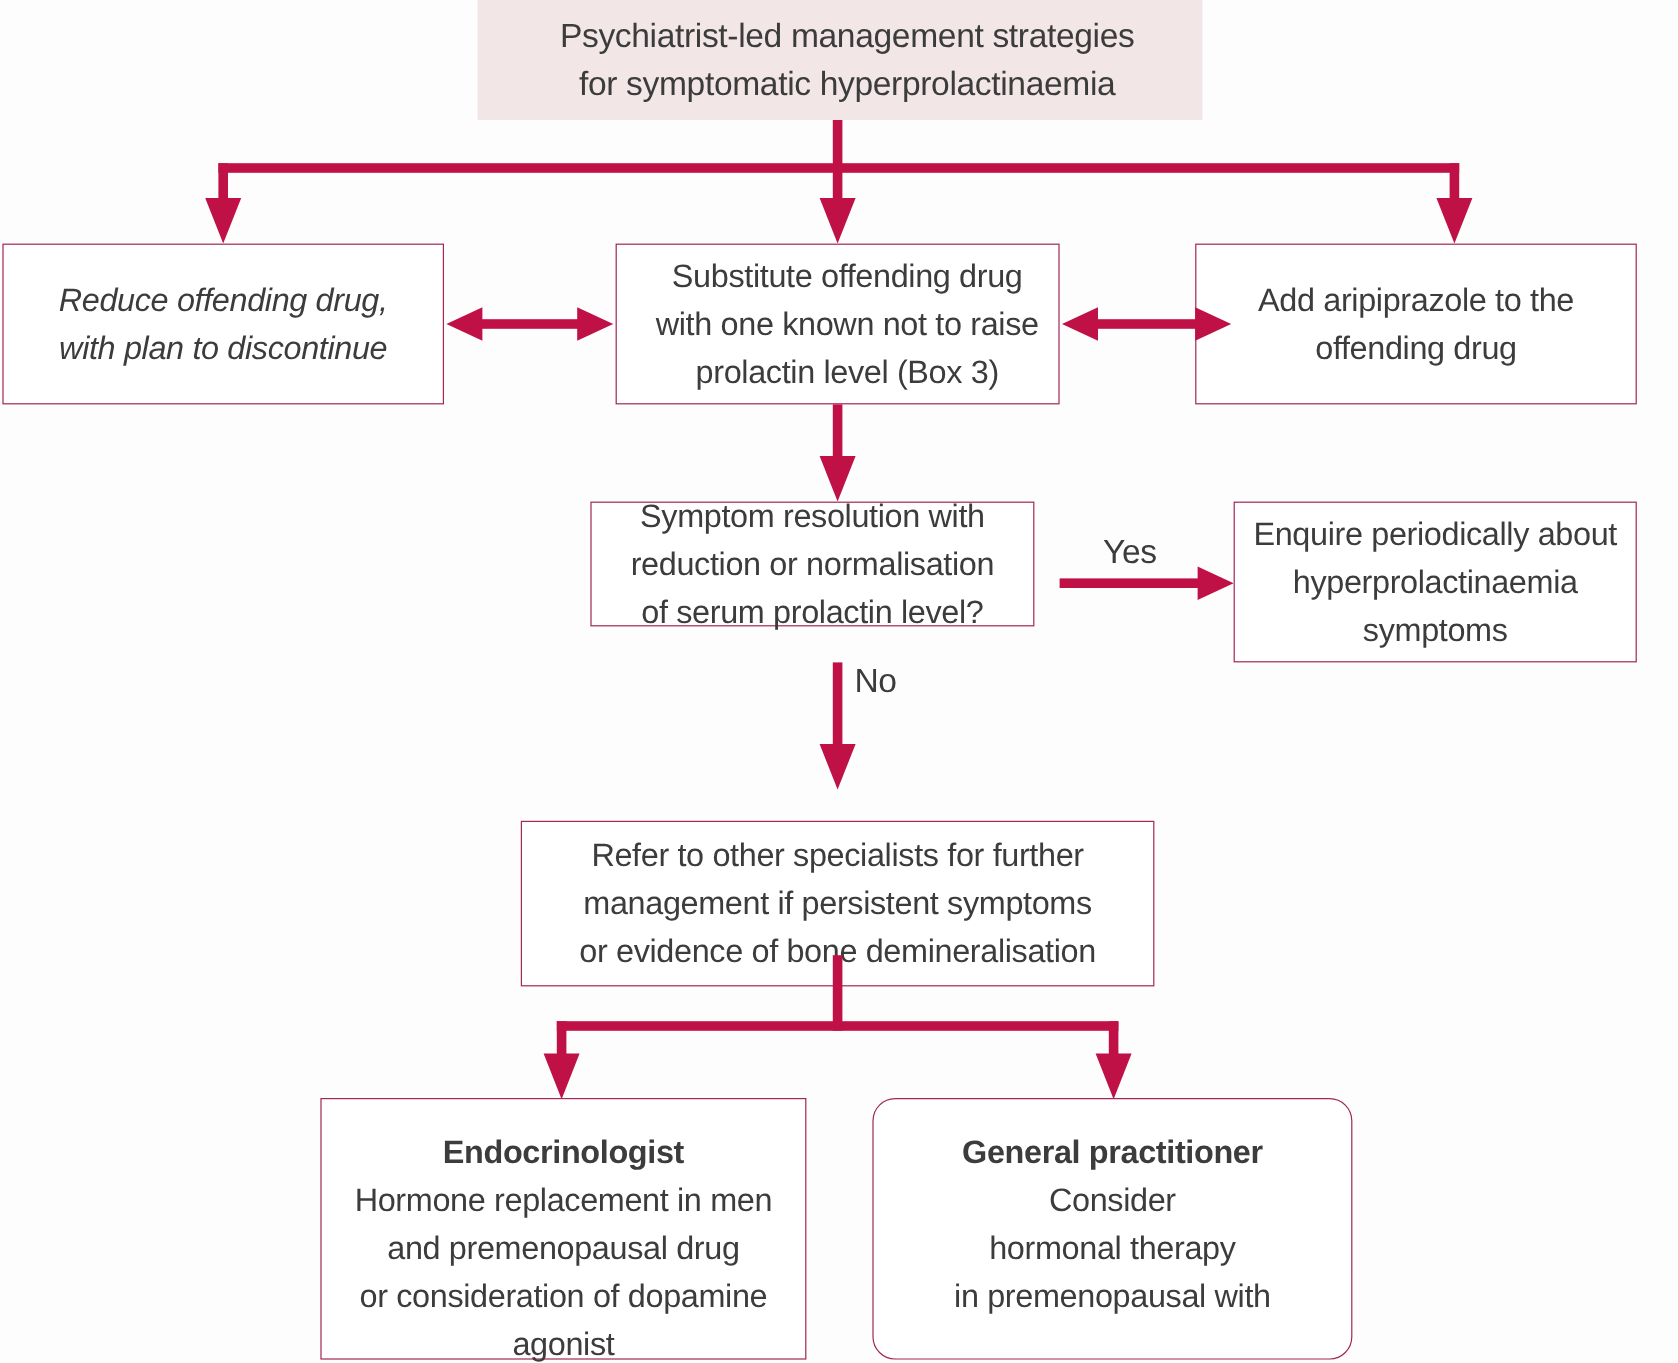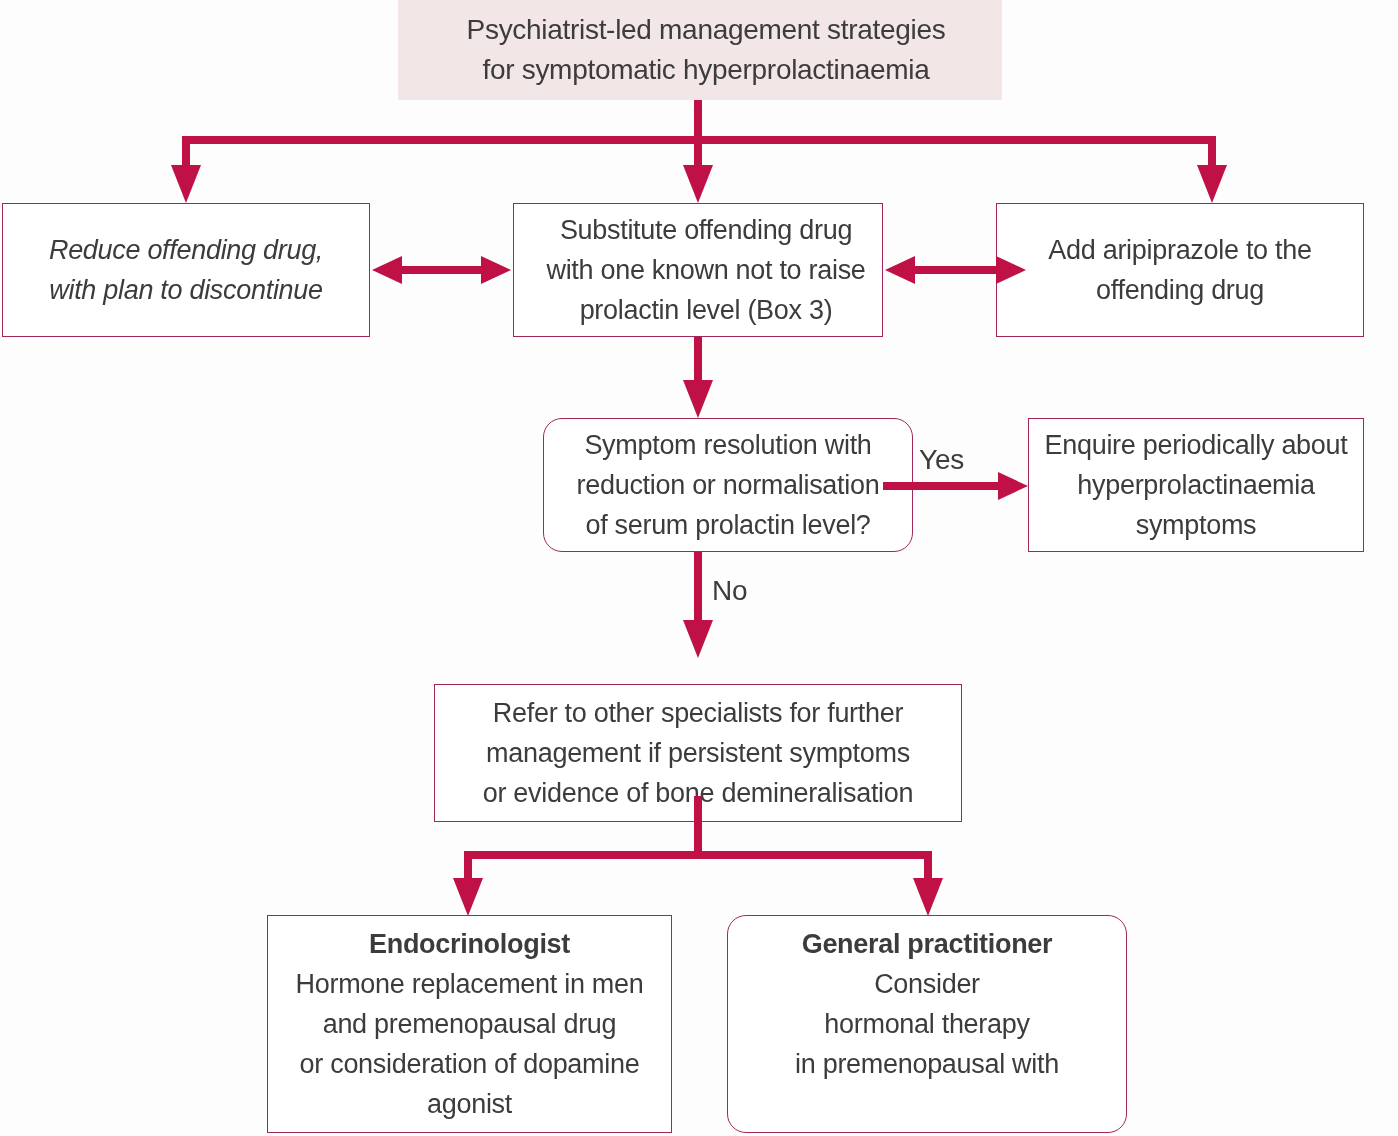"Symptom resolution with" div.node { border-radius: 19px -> none; height: 134px -> 104px; left: 543px -> 492px }
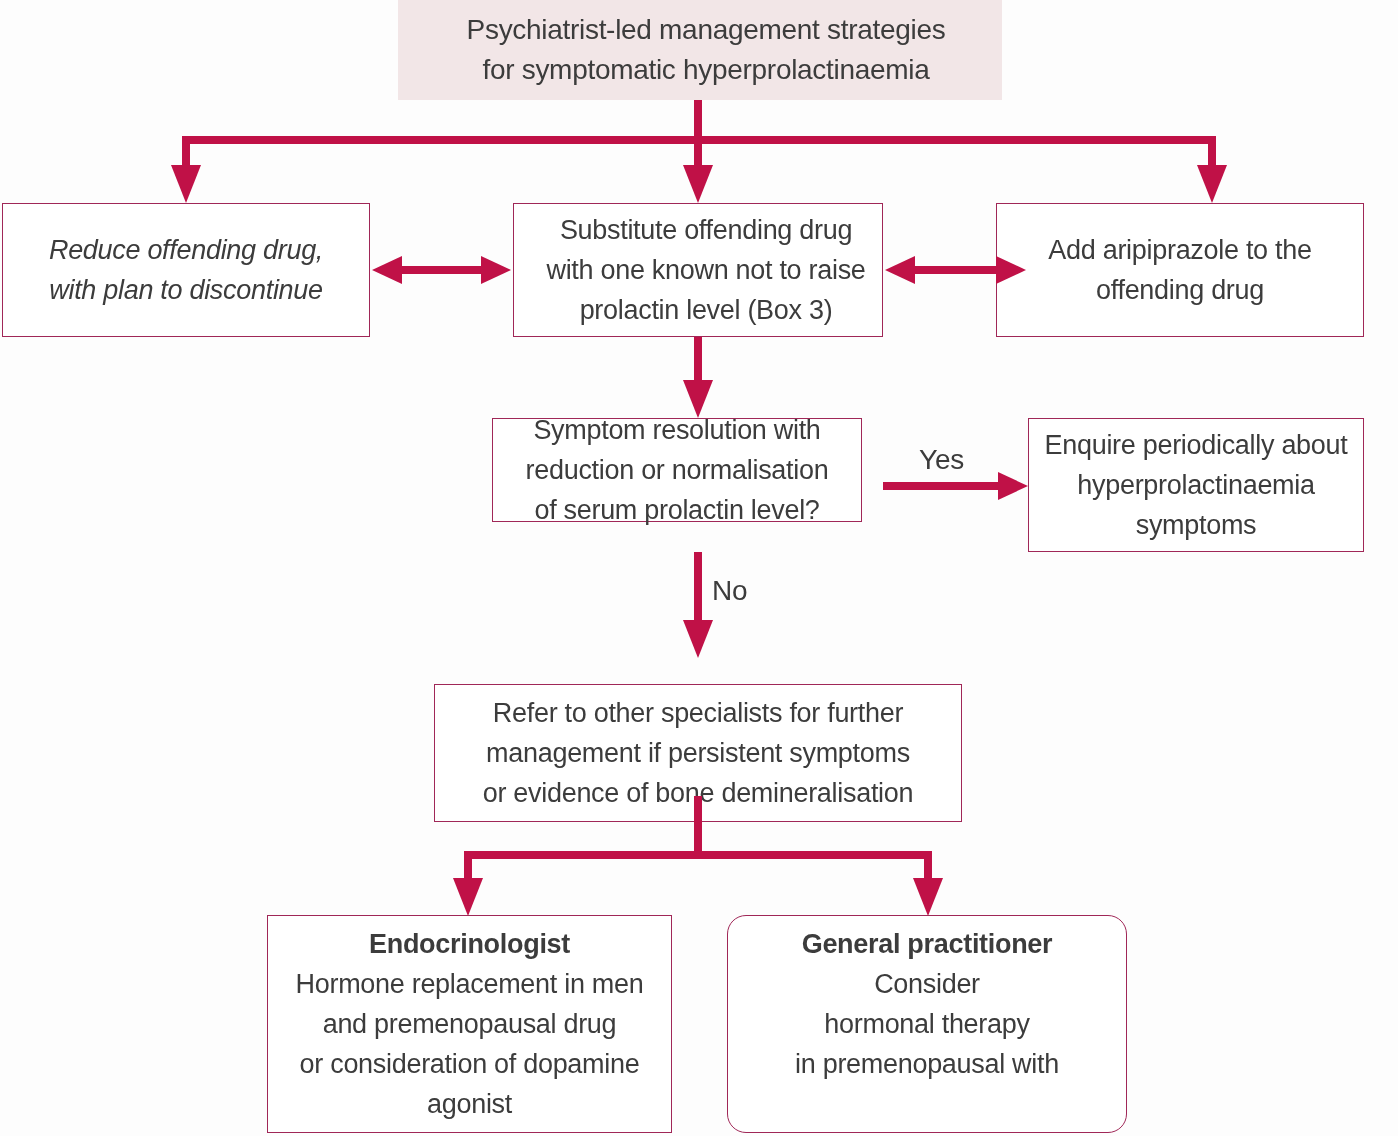"No" div.edge-label { top: 575px -> 552px }
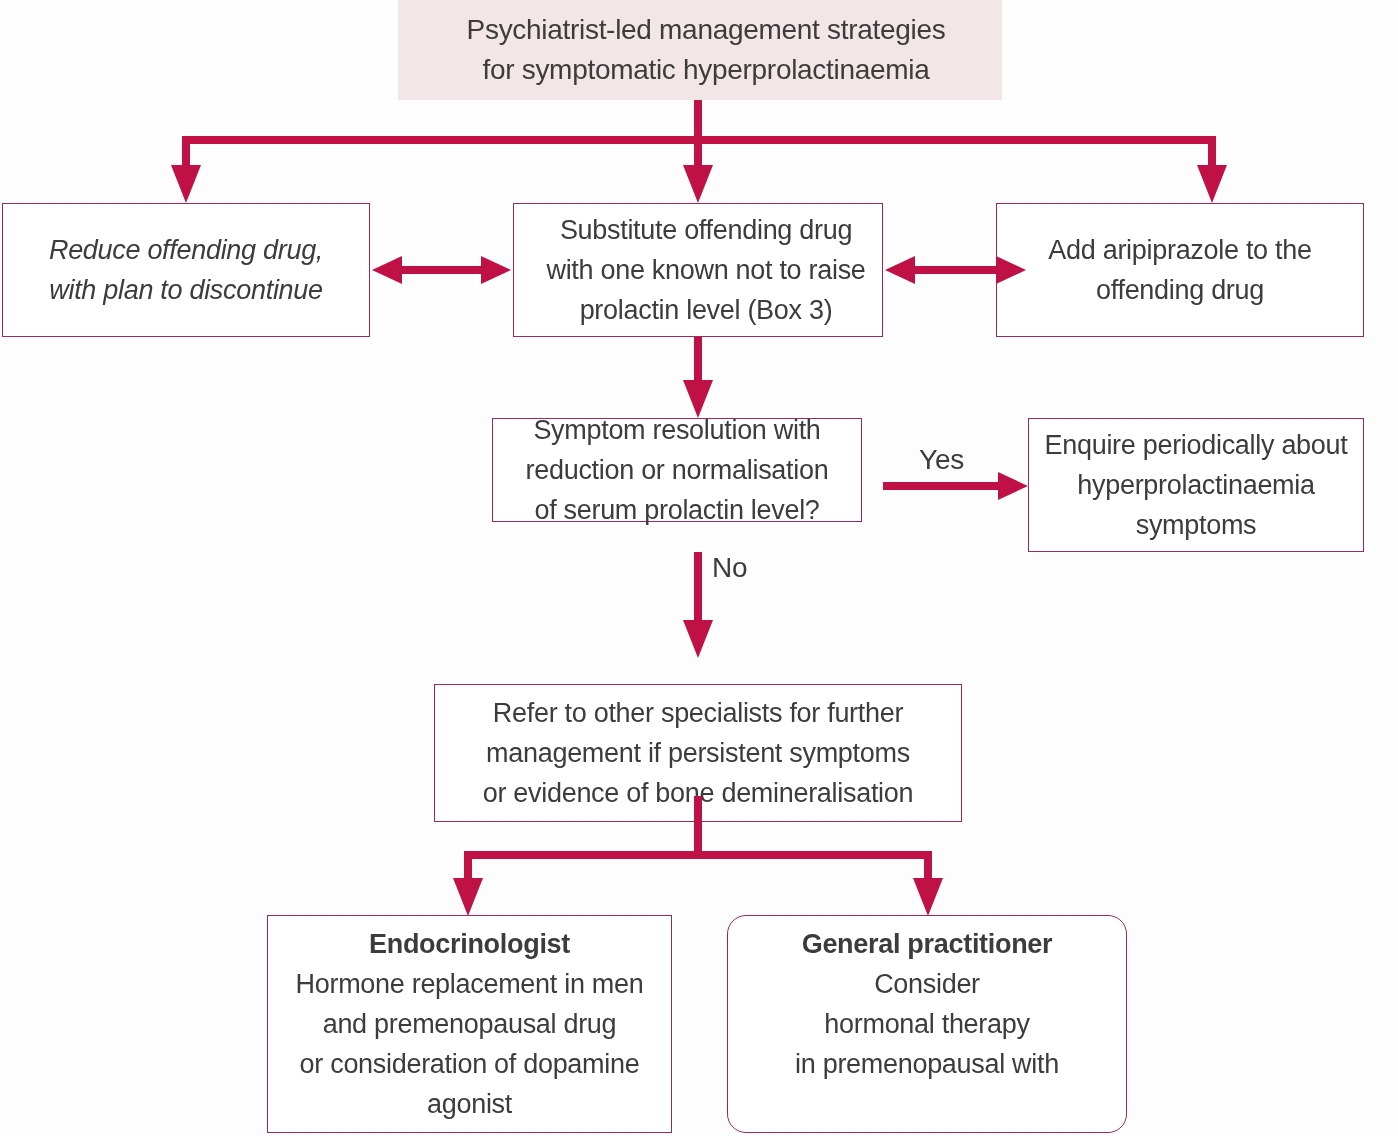"Endocrinologist" .node.col { padding-top: 8px -> 24px }
